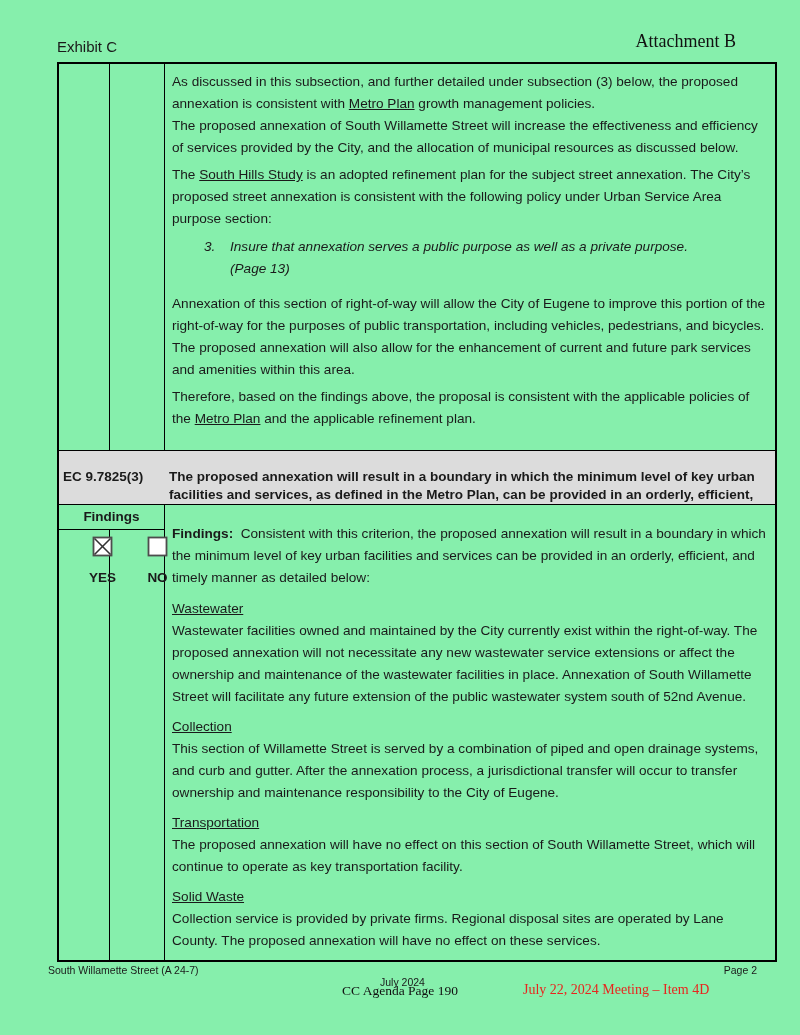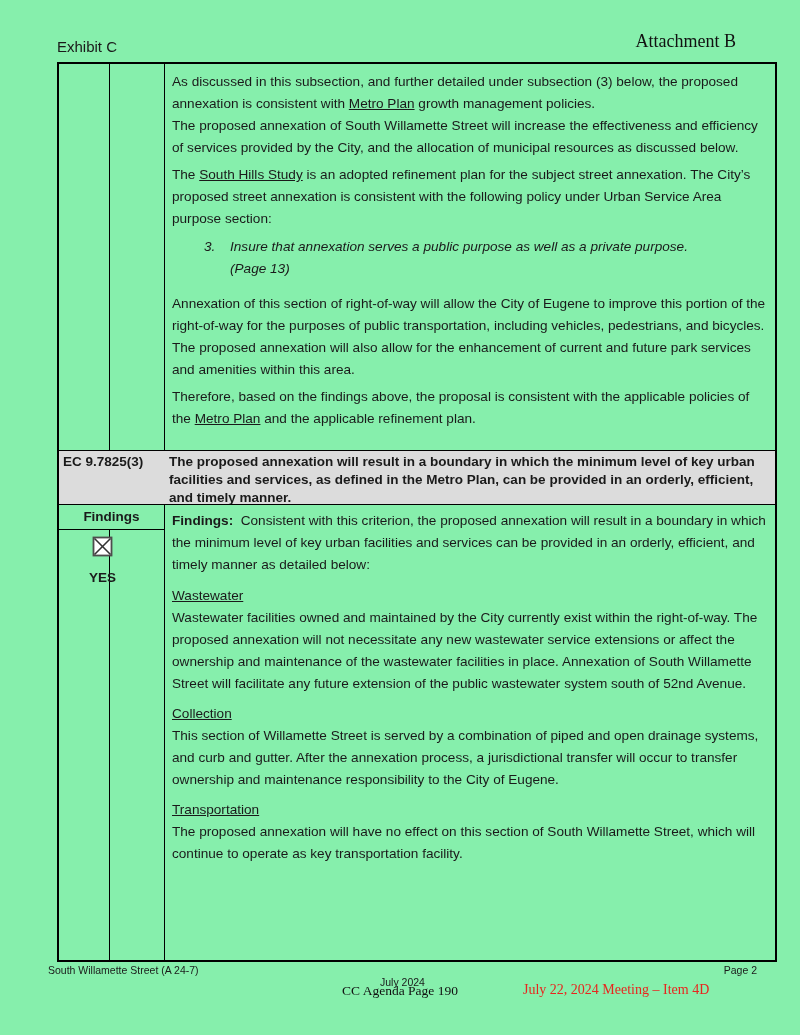"EC 9.7825(3)" .row-criterion { padding-top: 2px -> 17px }
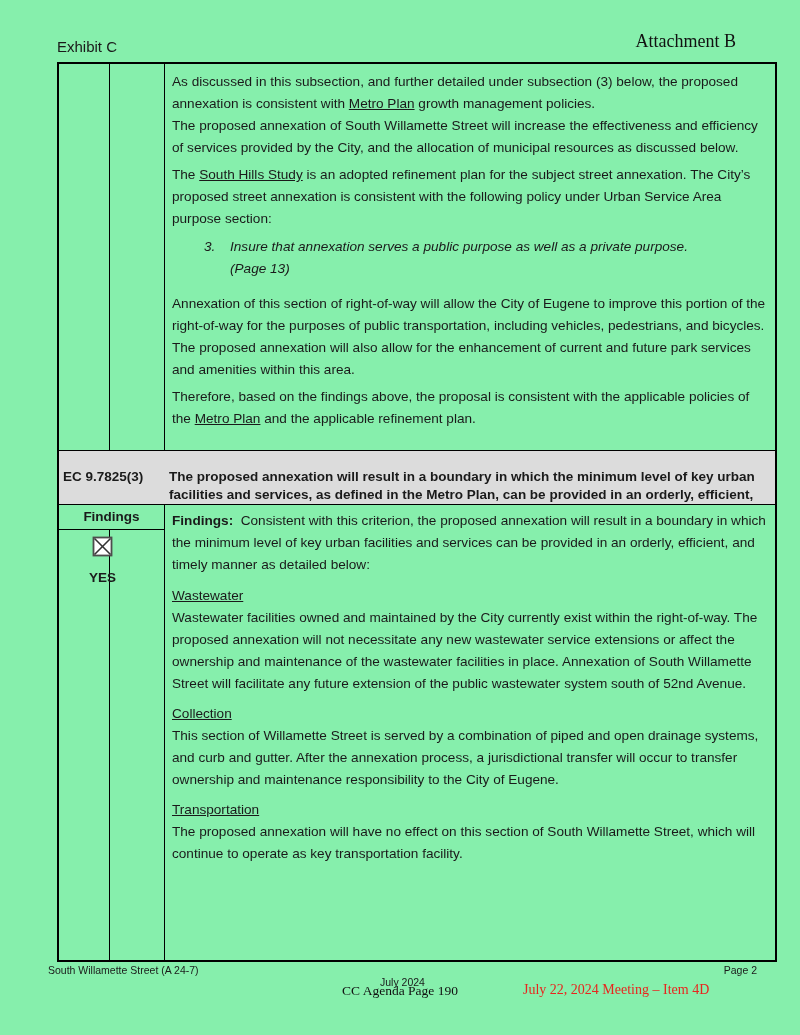"Findings: Consistent with this" .findings { padding-top: 5px -> 18px }
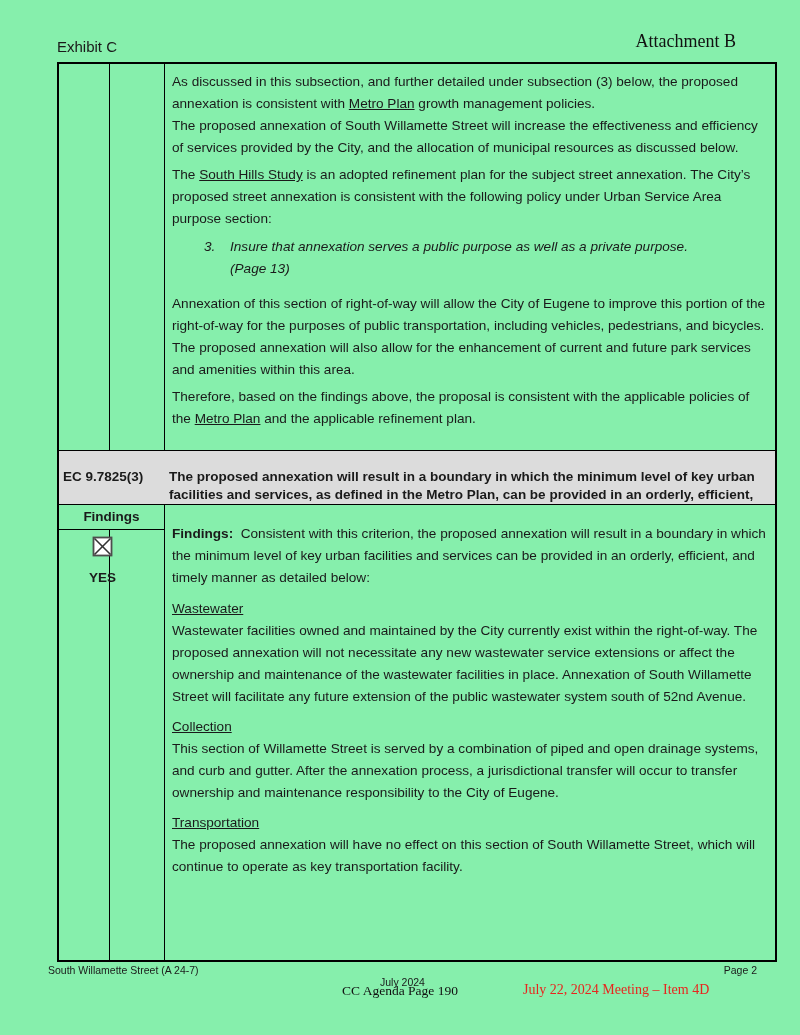"NO" div.check-cell { html: none -> <div> <span> <svg> <rect></rect> </svg> </span> <span>NO</span> </div> }
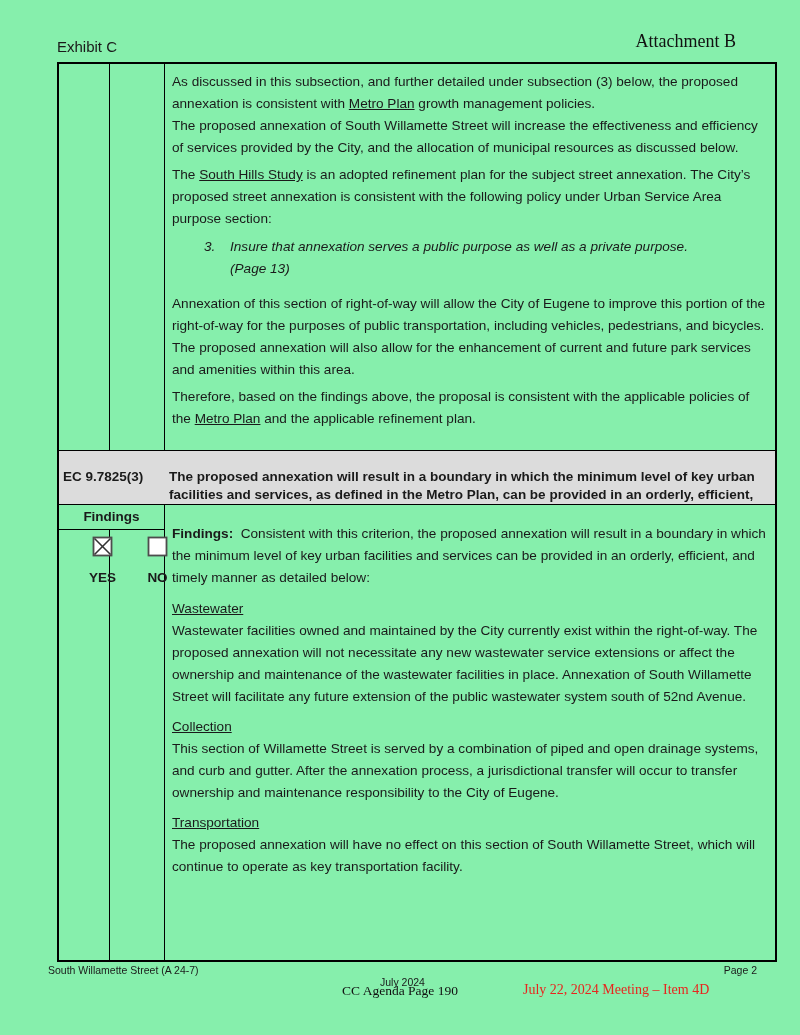"Solid Waste" div.section { html: none -> <div> <div>Solid Waste</div> <div>Collection service is provided by private firms. Regional disposal sites are operated by Lane County. The proposed annexation will have no effect on these services.</div> </div> }
